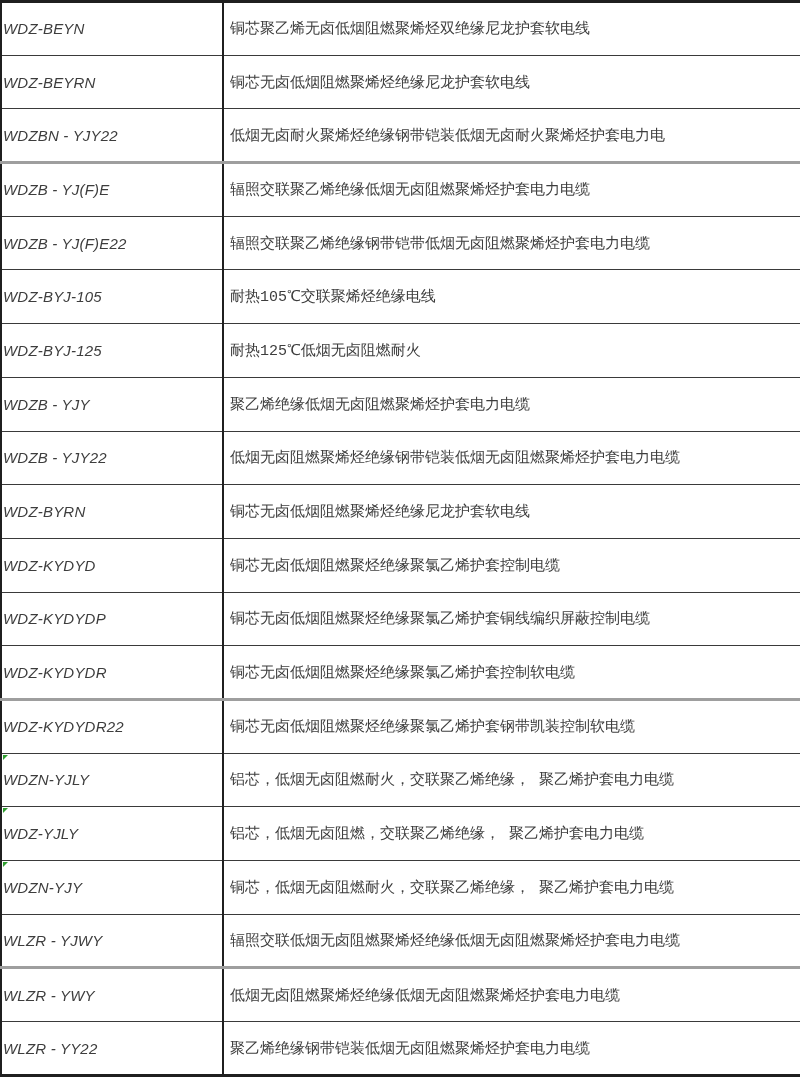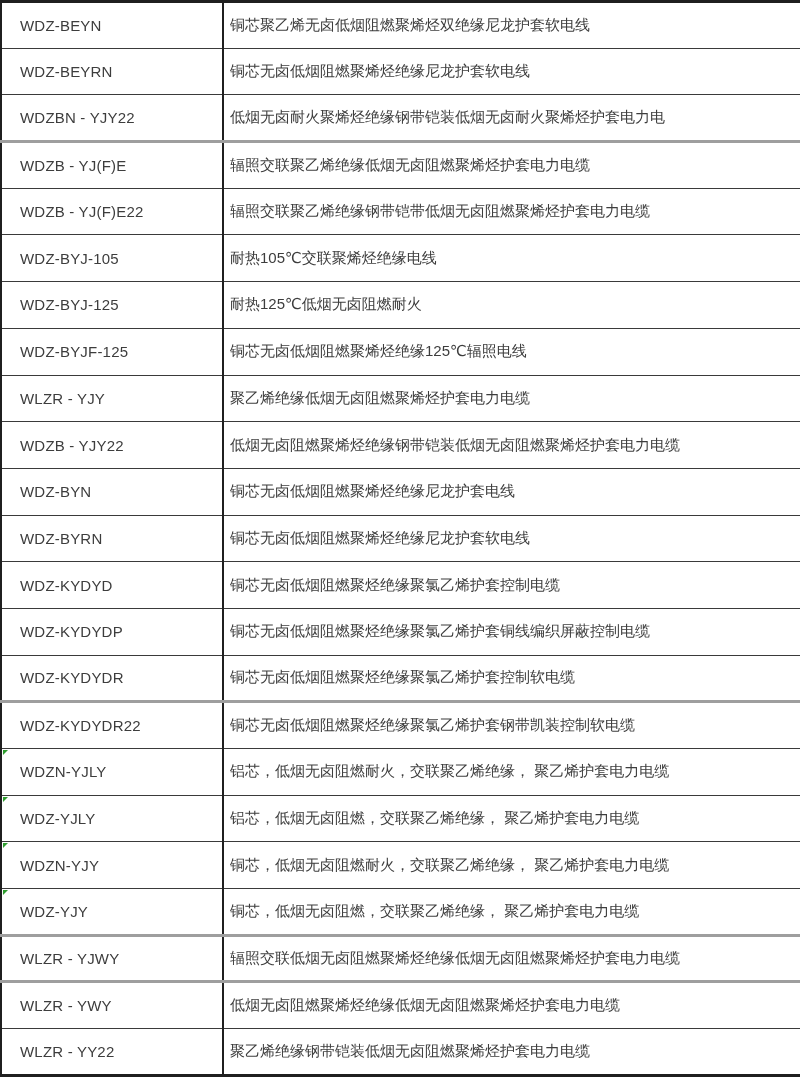"WDZ-BEYN" td.model-cell { font-style: none -> italic; padding: 0 4px 0 18px -> 0 4px 0 1px }
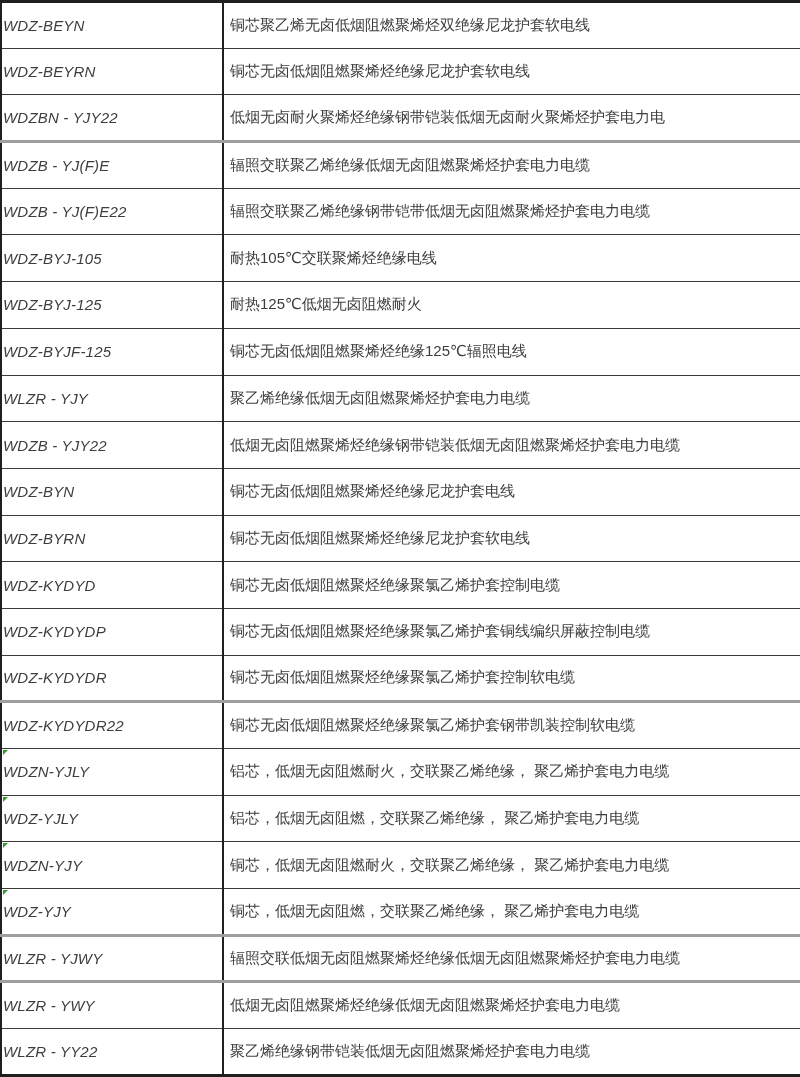"铜芯聚乙烯无卤低烟阻燃聚烯烃双绝缘尼龙护套软电线" td.desc-cell { font-family: none -> Liberation Mono, monospace }
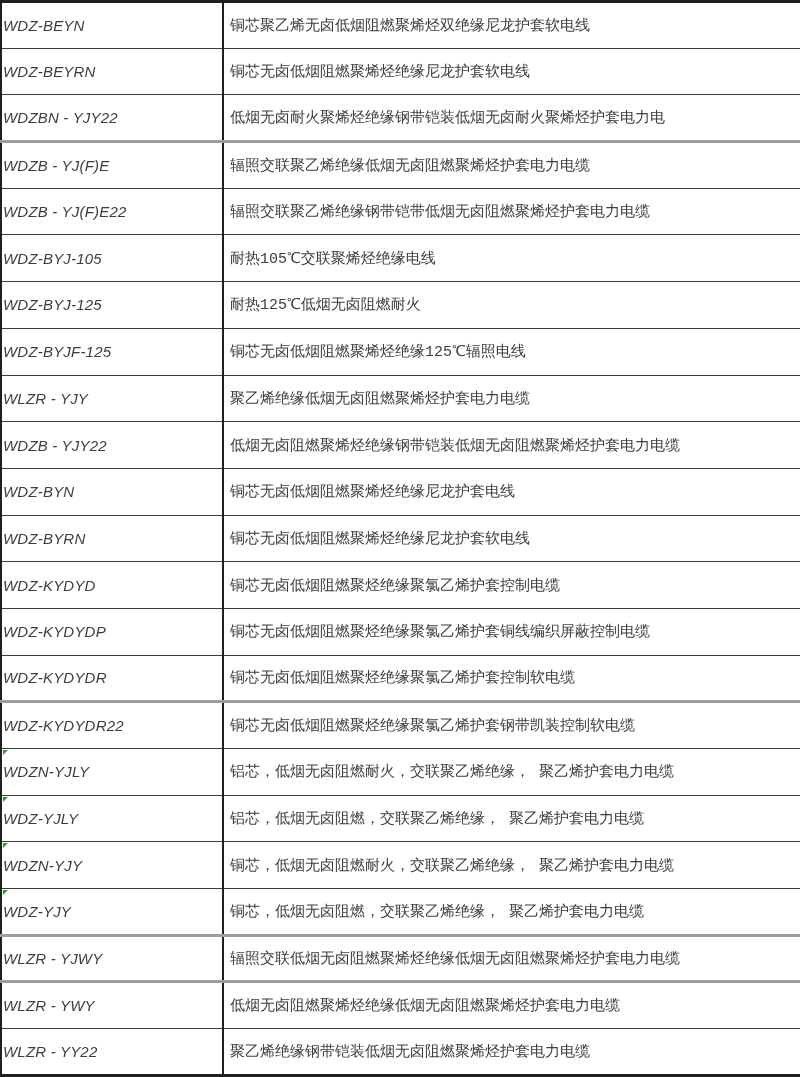"WDZ-BYJF-125" tr { html: <tr> <td> <span>WDZ-BYJF-125</span> </td> <td> <span>铜芯无卤低烟阻燃聚烯烃绝缘125℃辐照电线</span> </td> </tr> -> none }
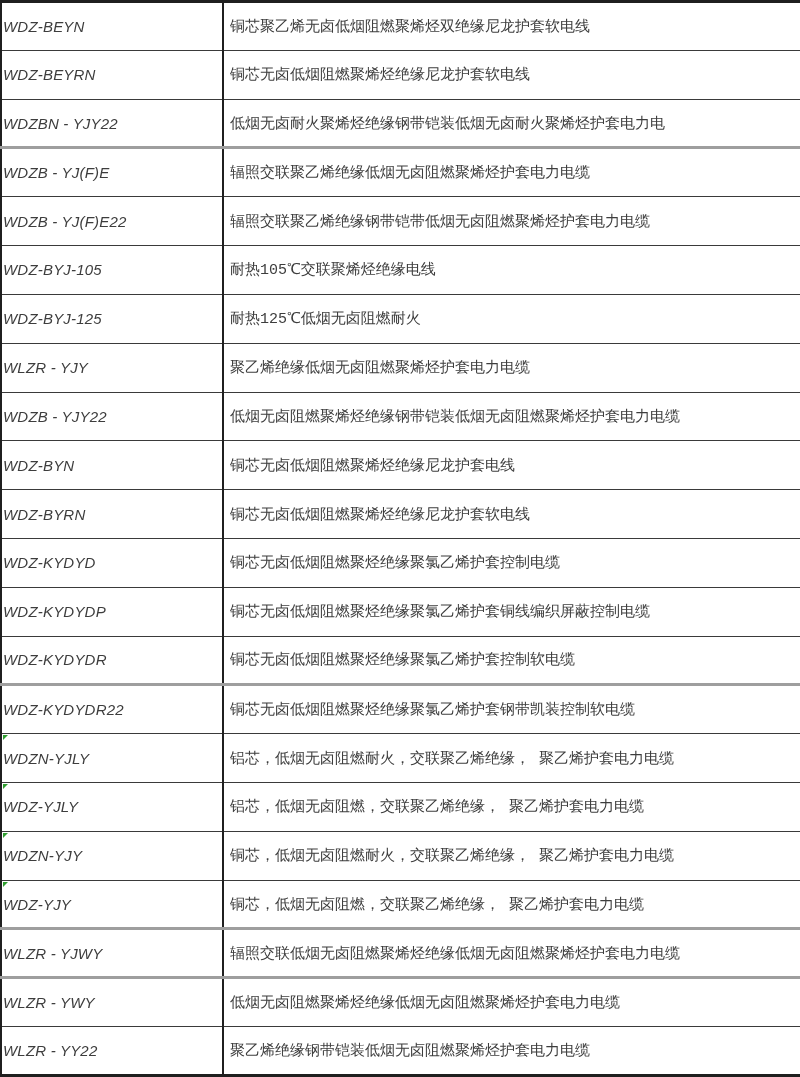"WLZR - YJY" span { text: WLZR -> WDZB }
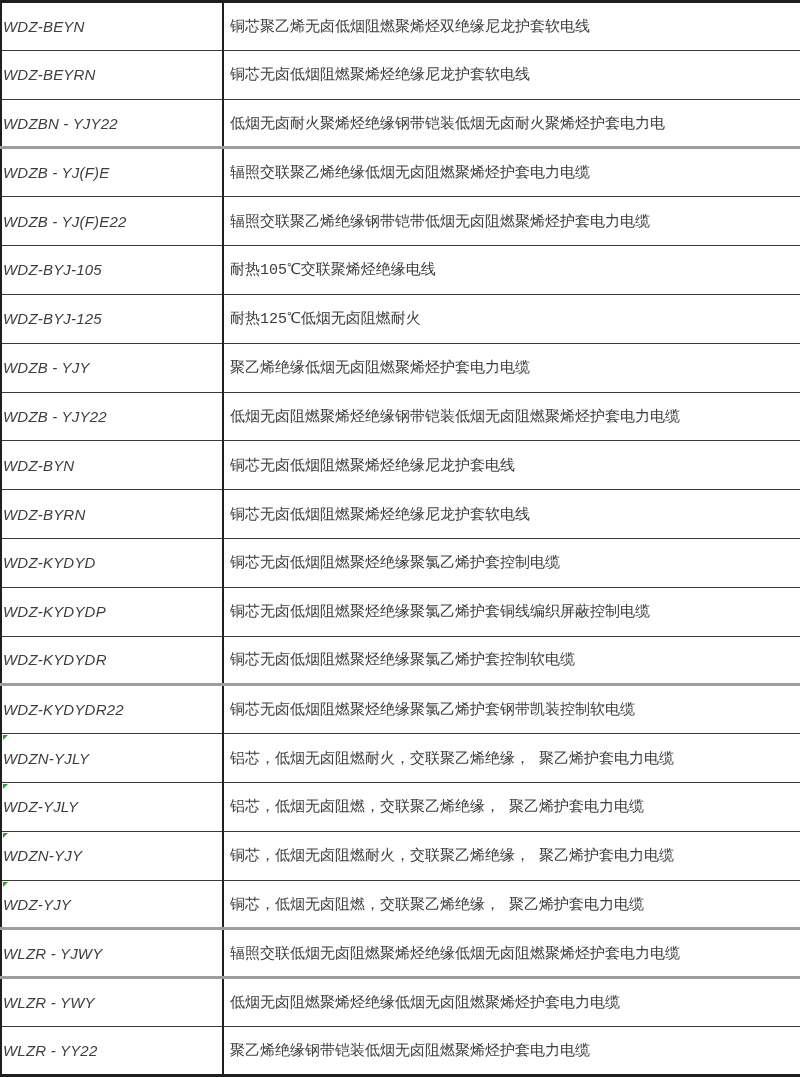"WDZ-BYN" tr { html: <tr> <td> <span>WDZ-BYN</span> </td> <td> <span>铜芯无卤低烟阻燃聚烯烃绝缘尼龙护套电线</span> </td> </tr> -> none }
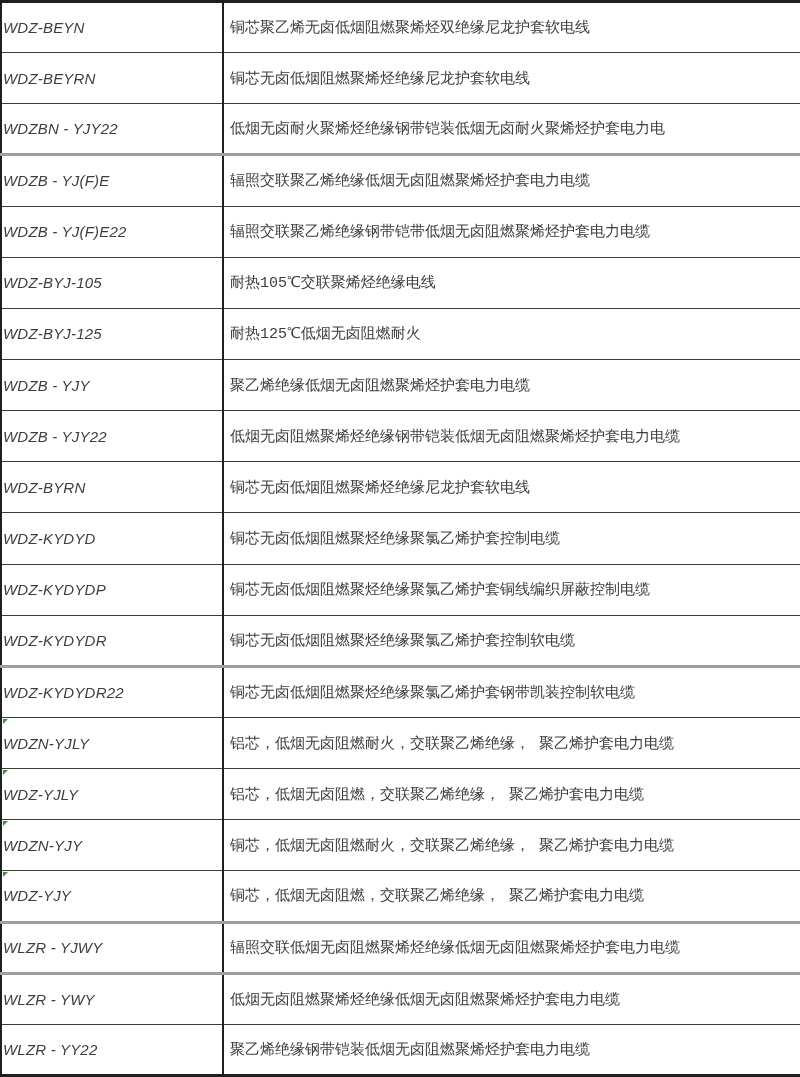"WDZ-YJY" tr.thick-sep { html: <tr> <td> <span>WDZ-YJY</span> <span></span></td> <td> <span>铜芯，低烟无卤阻燃，交联聚乙烯绝缘， 聚乙烯护套电力电缆</span> </td> </tr> -> none }
